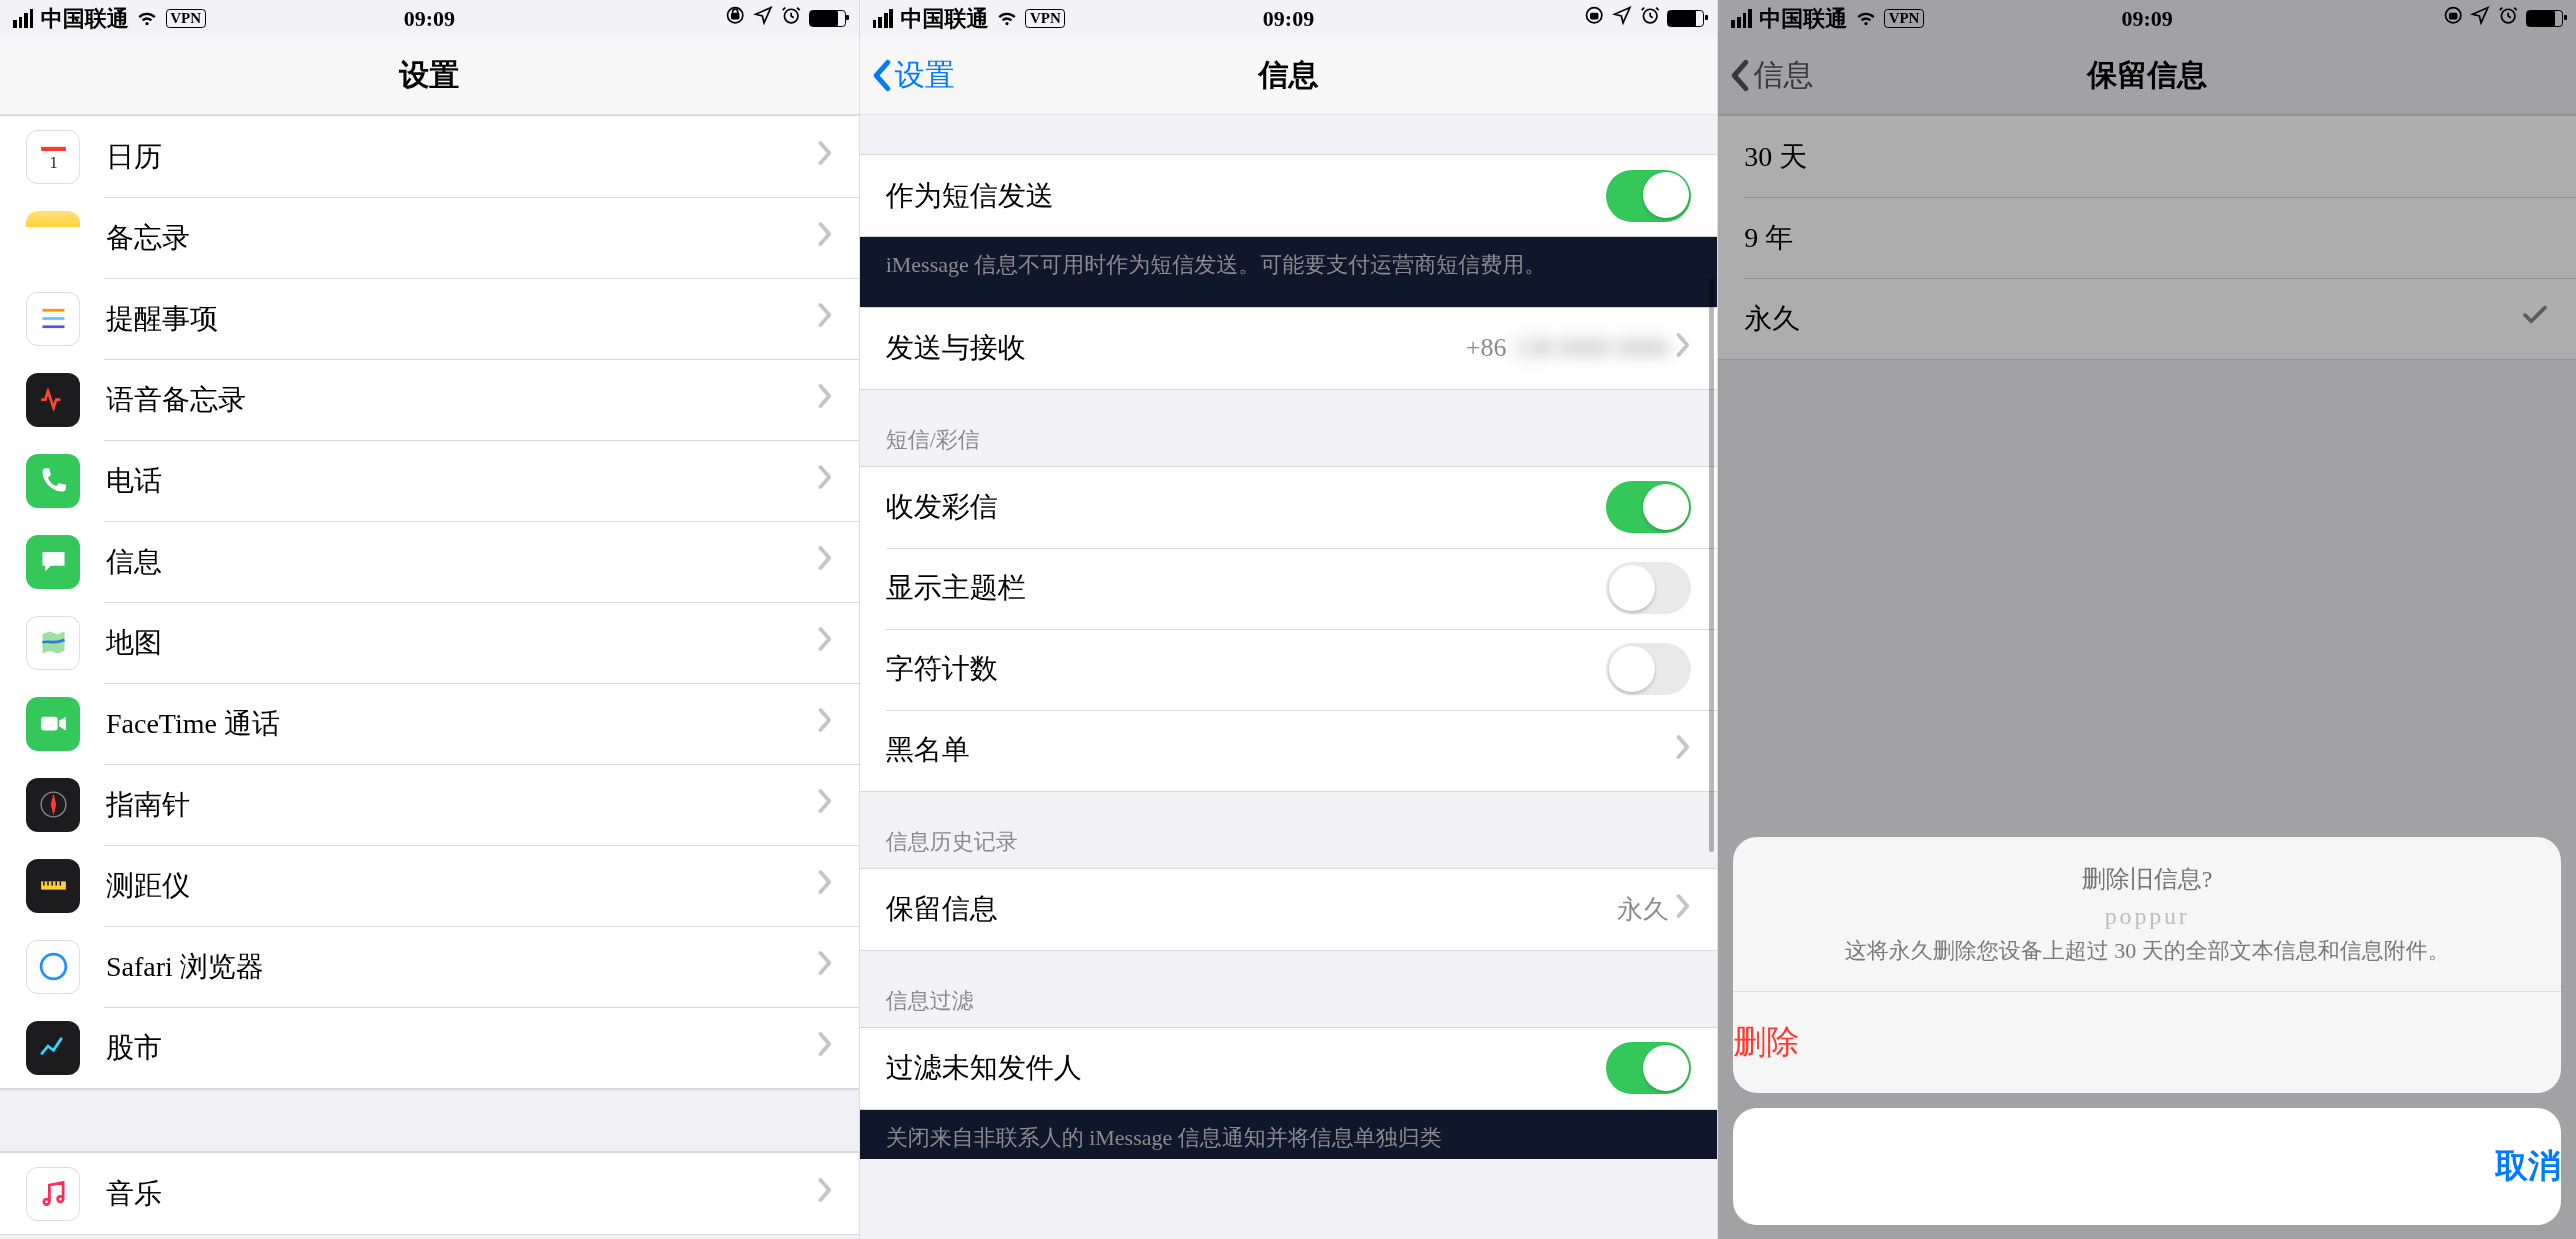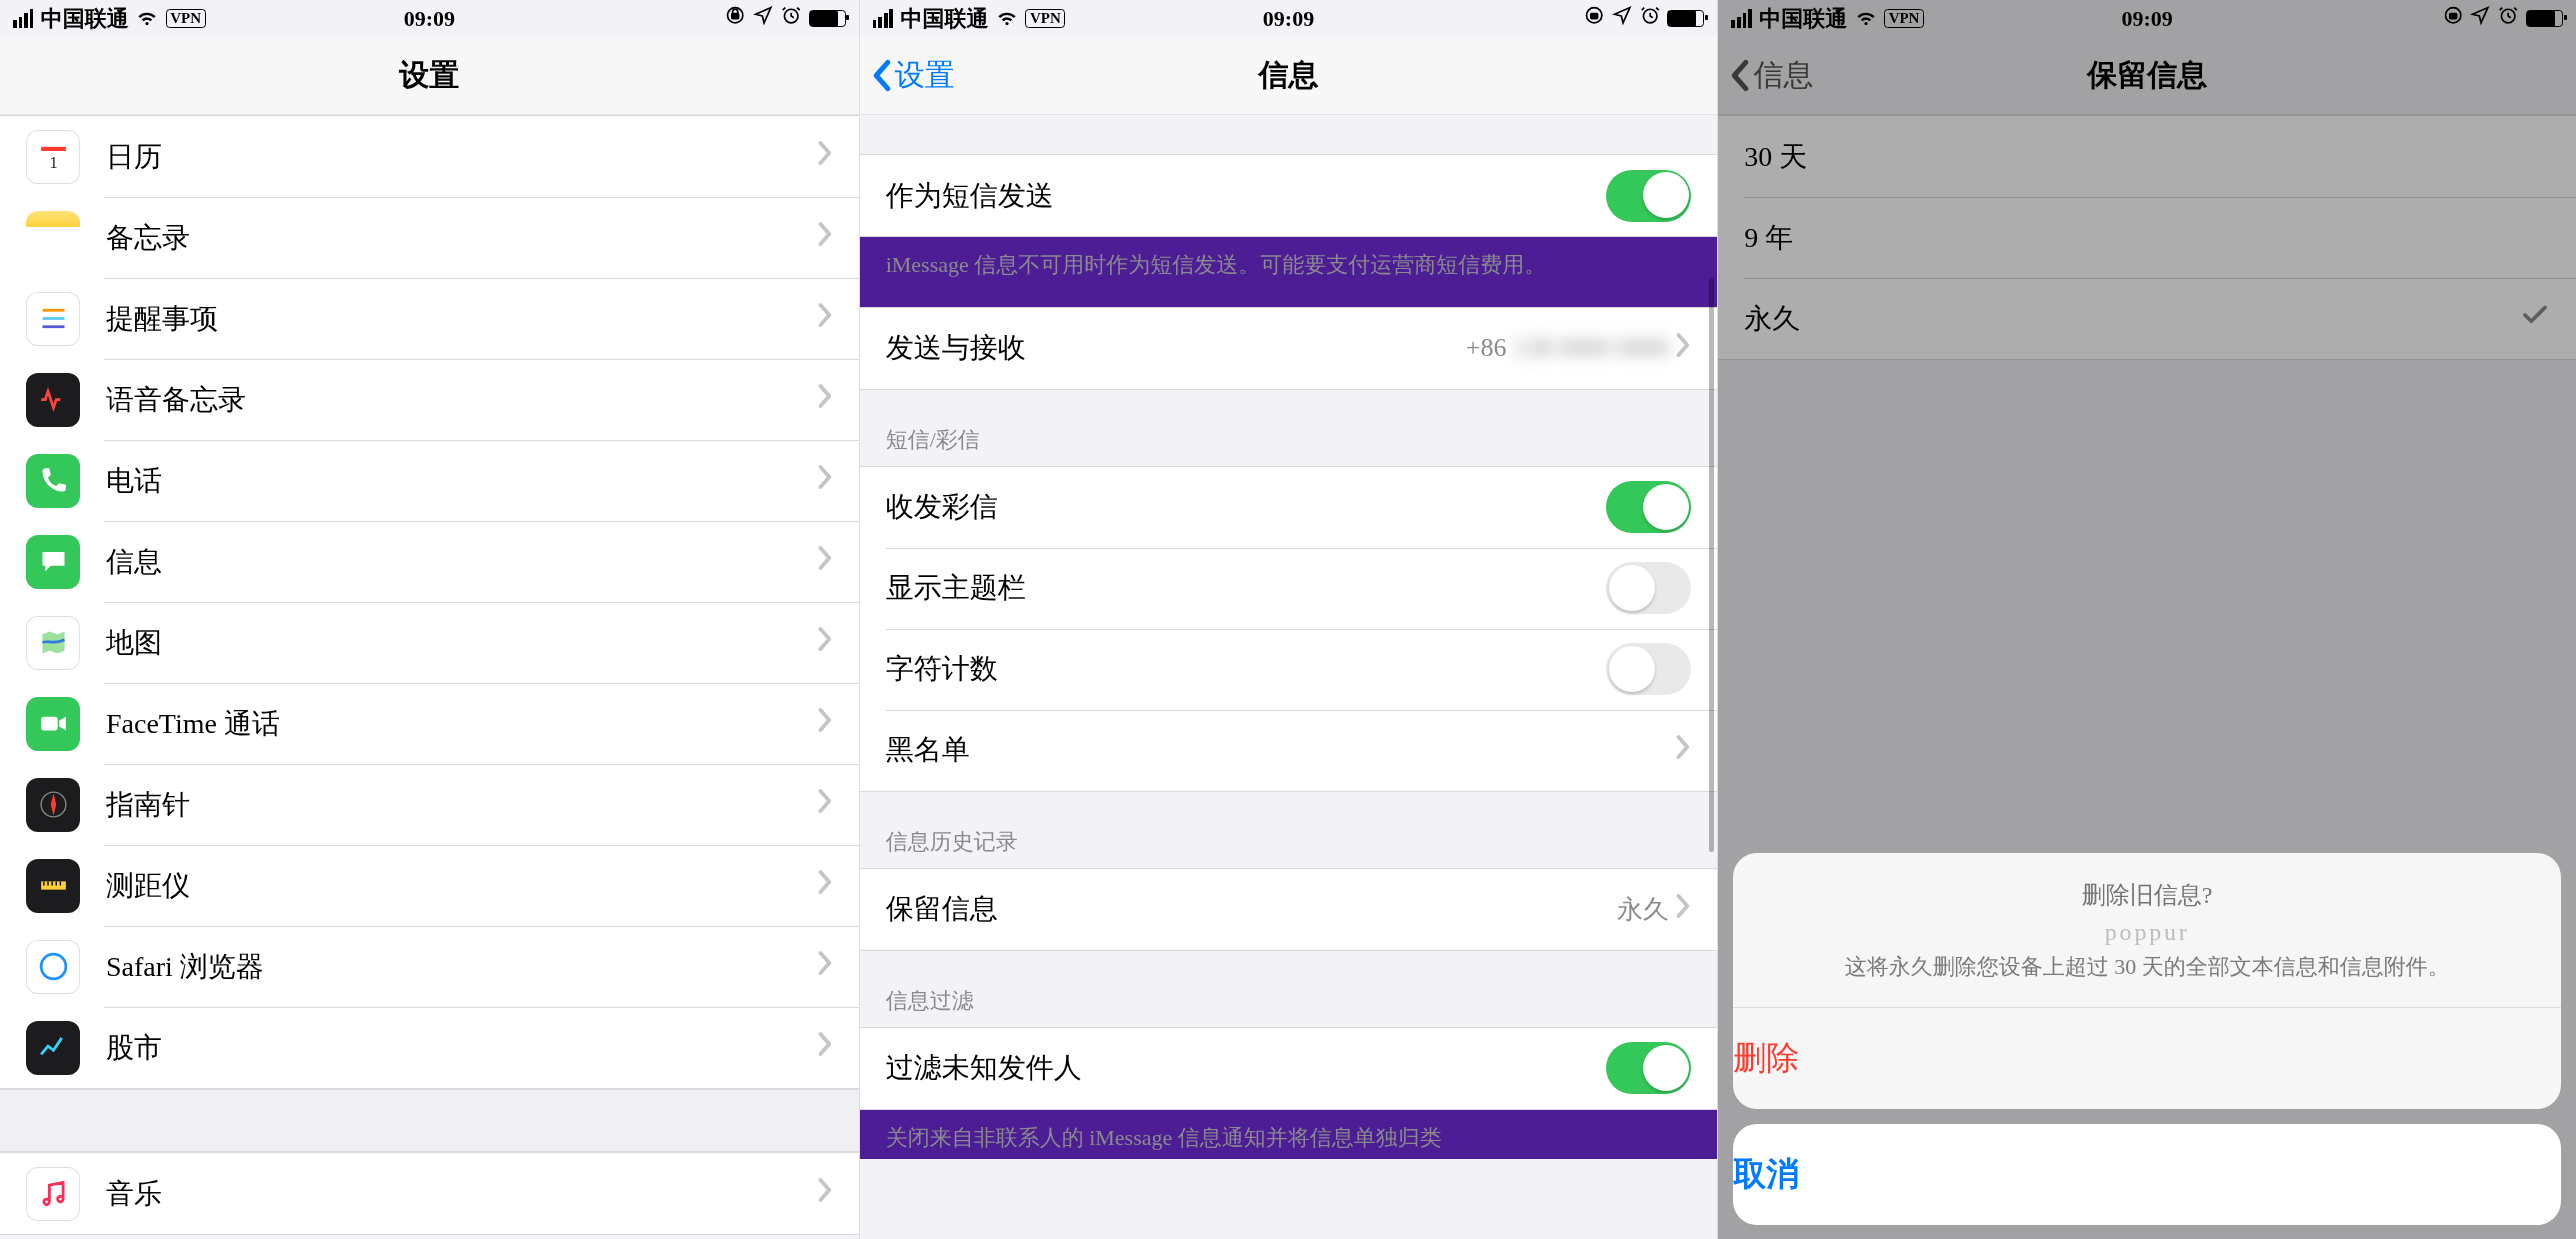"iMessage 信息不可用时作为短信发送。可能要支付运营商短信费用。" .group-footer { background: #4c1d95 -> #0f172a }
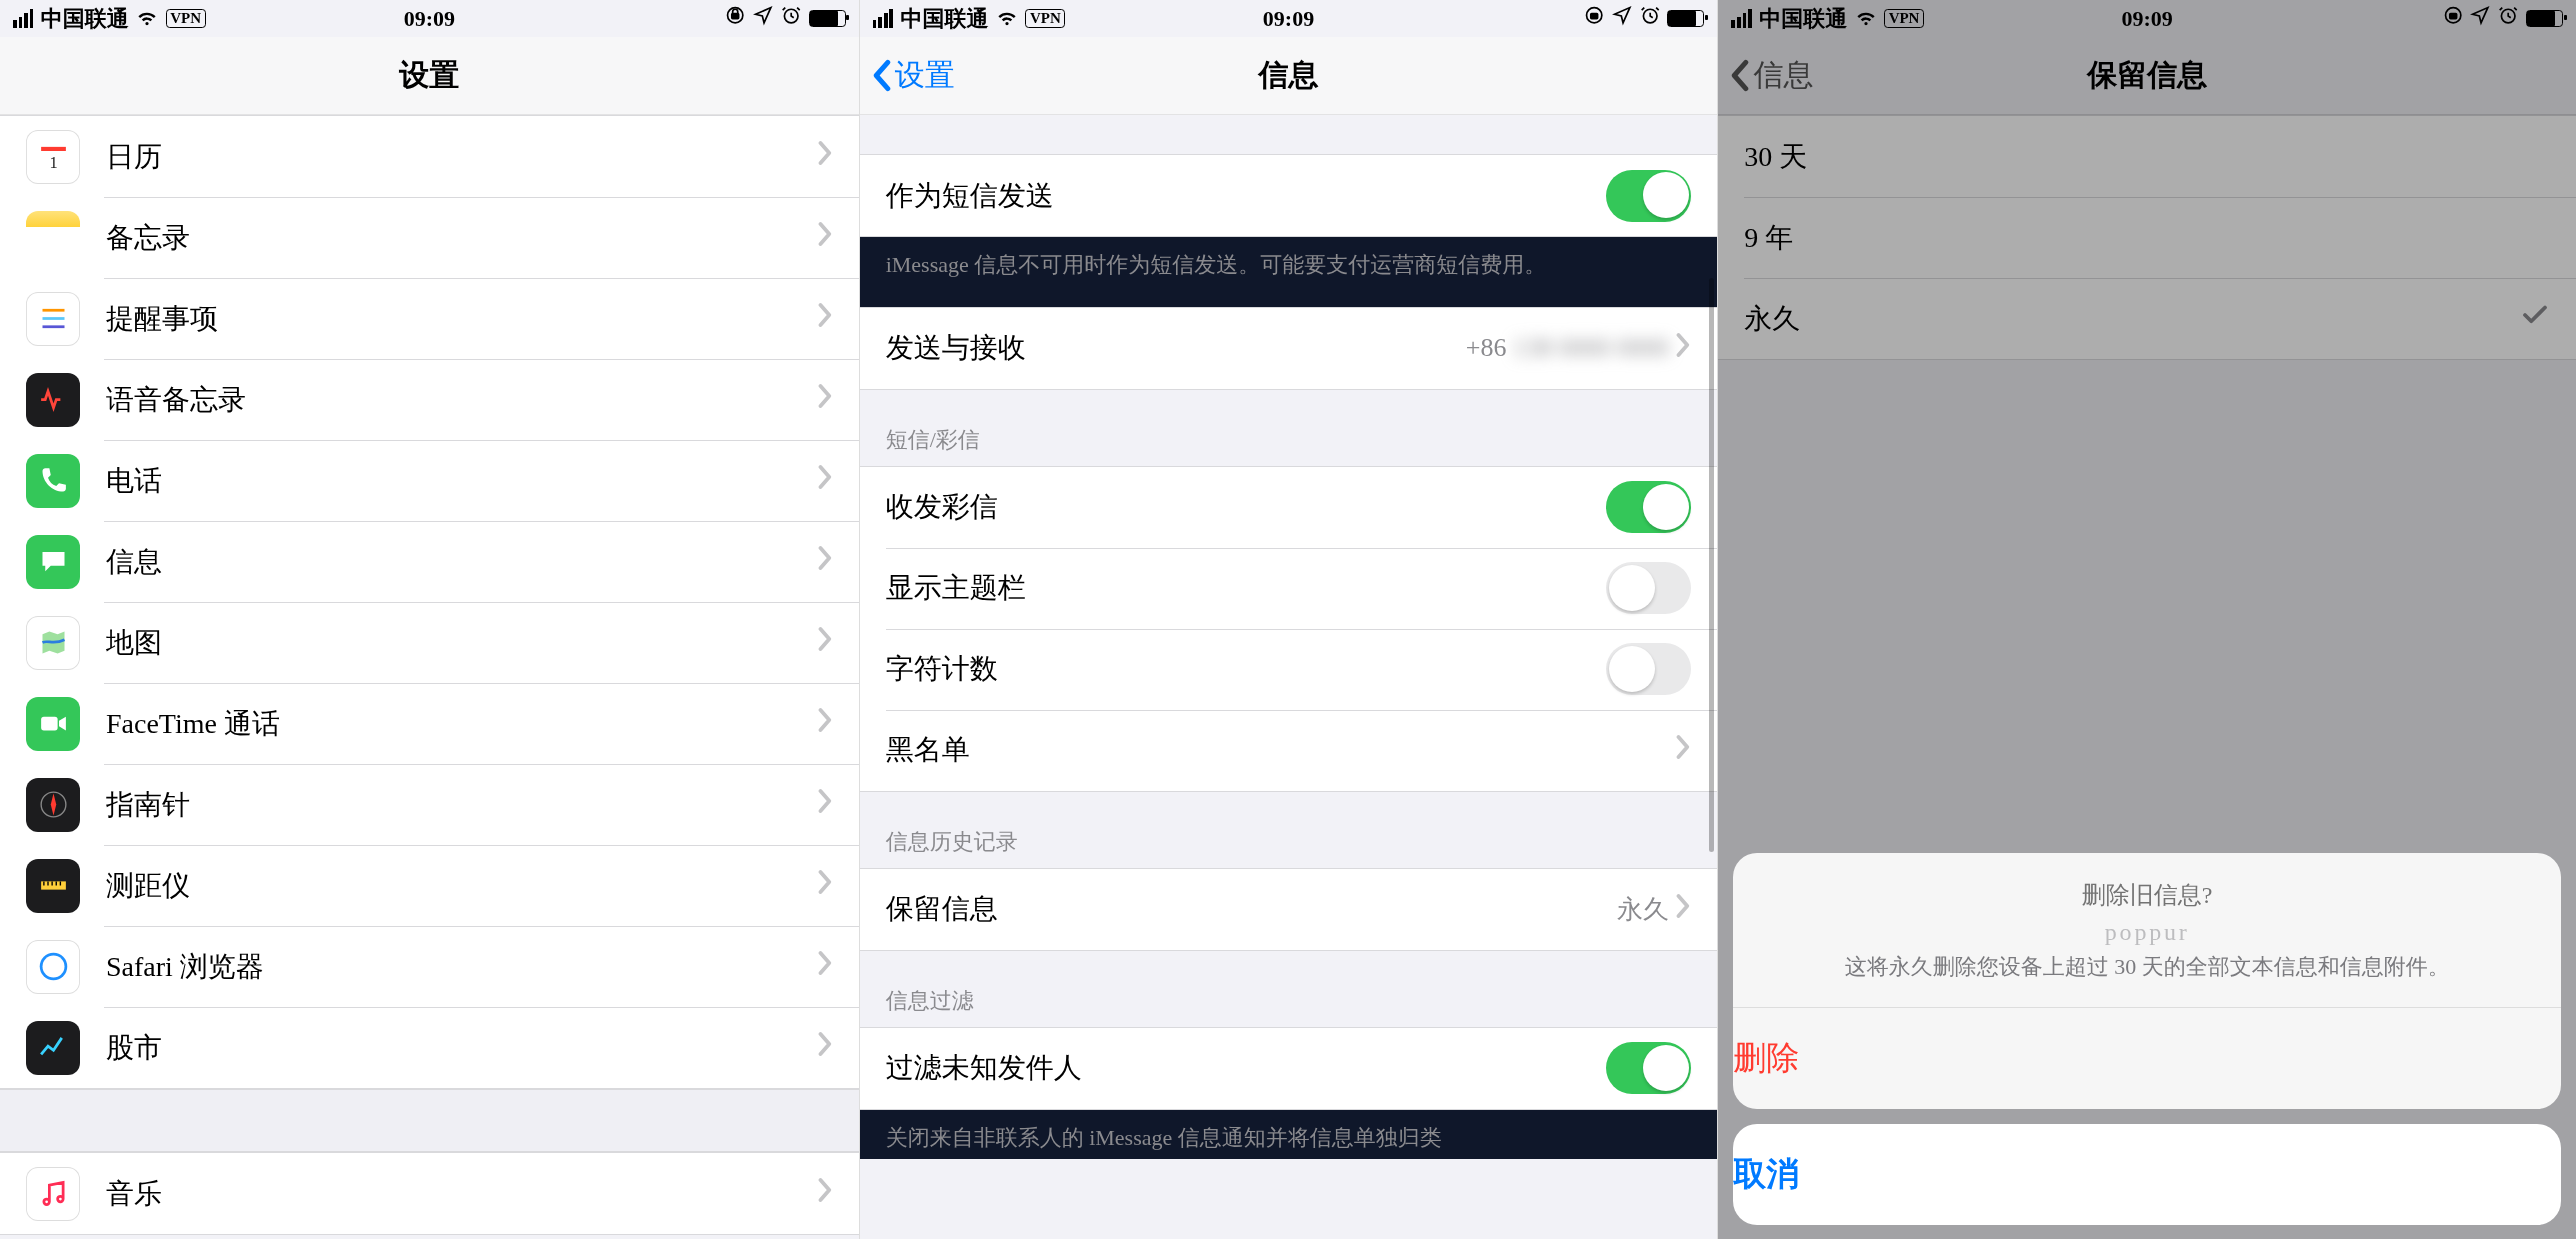"取消" .sheet-cancel { padding: 28px 0 -> 36px 0; text-align: left -> right }
